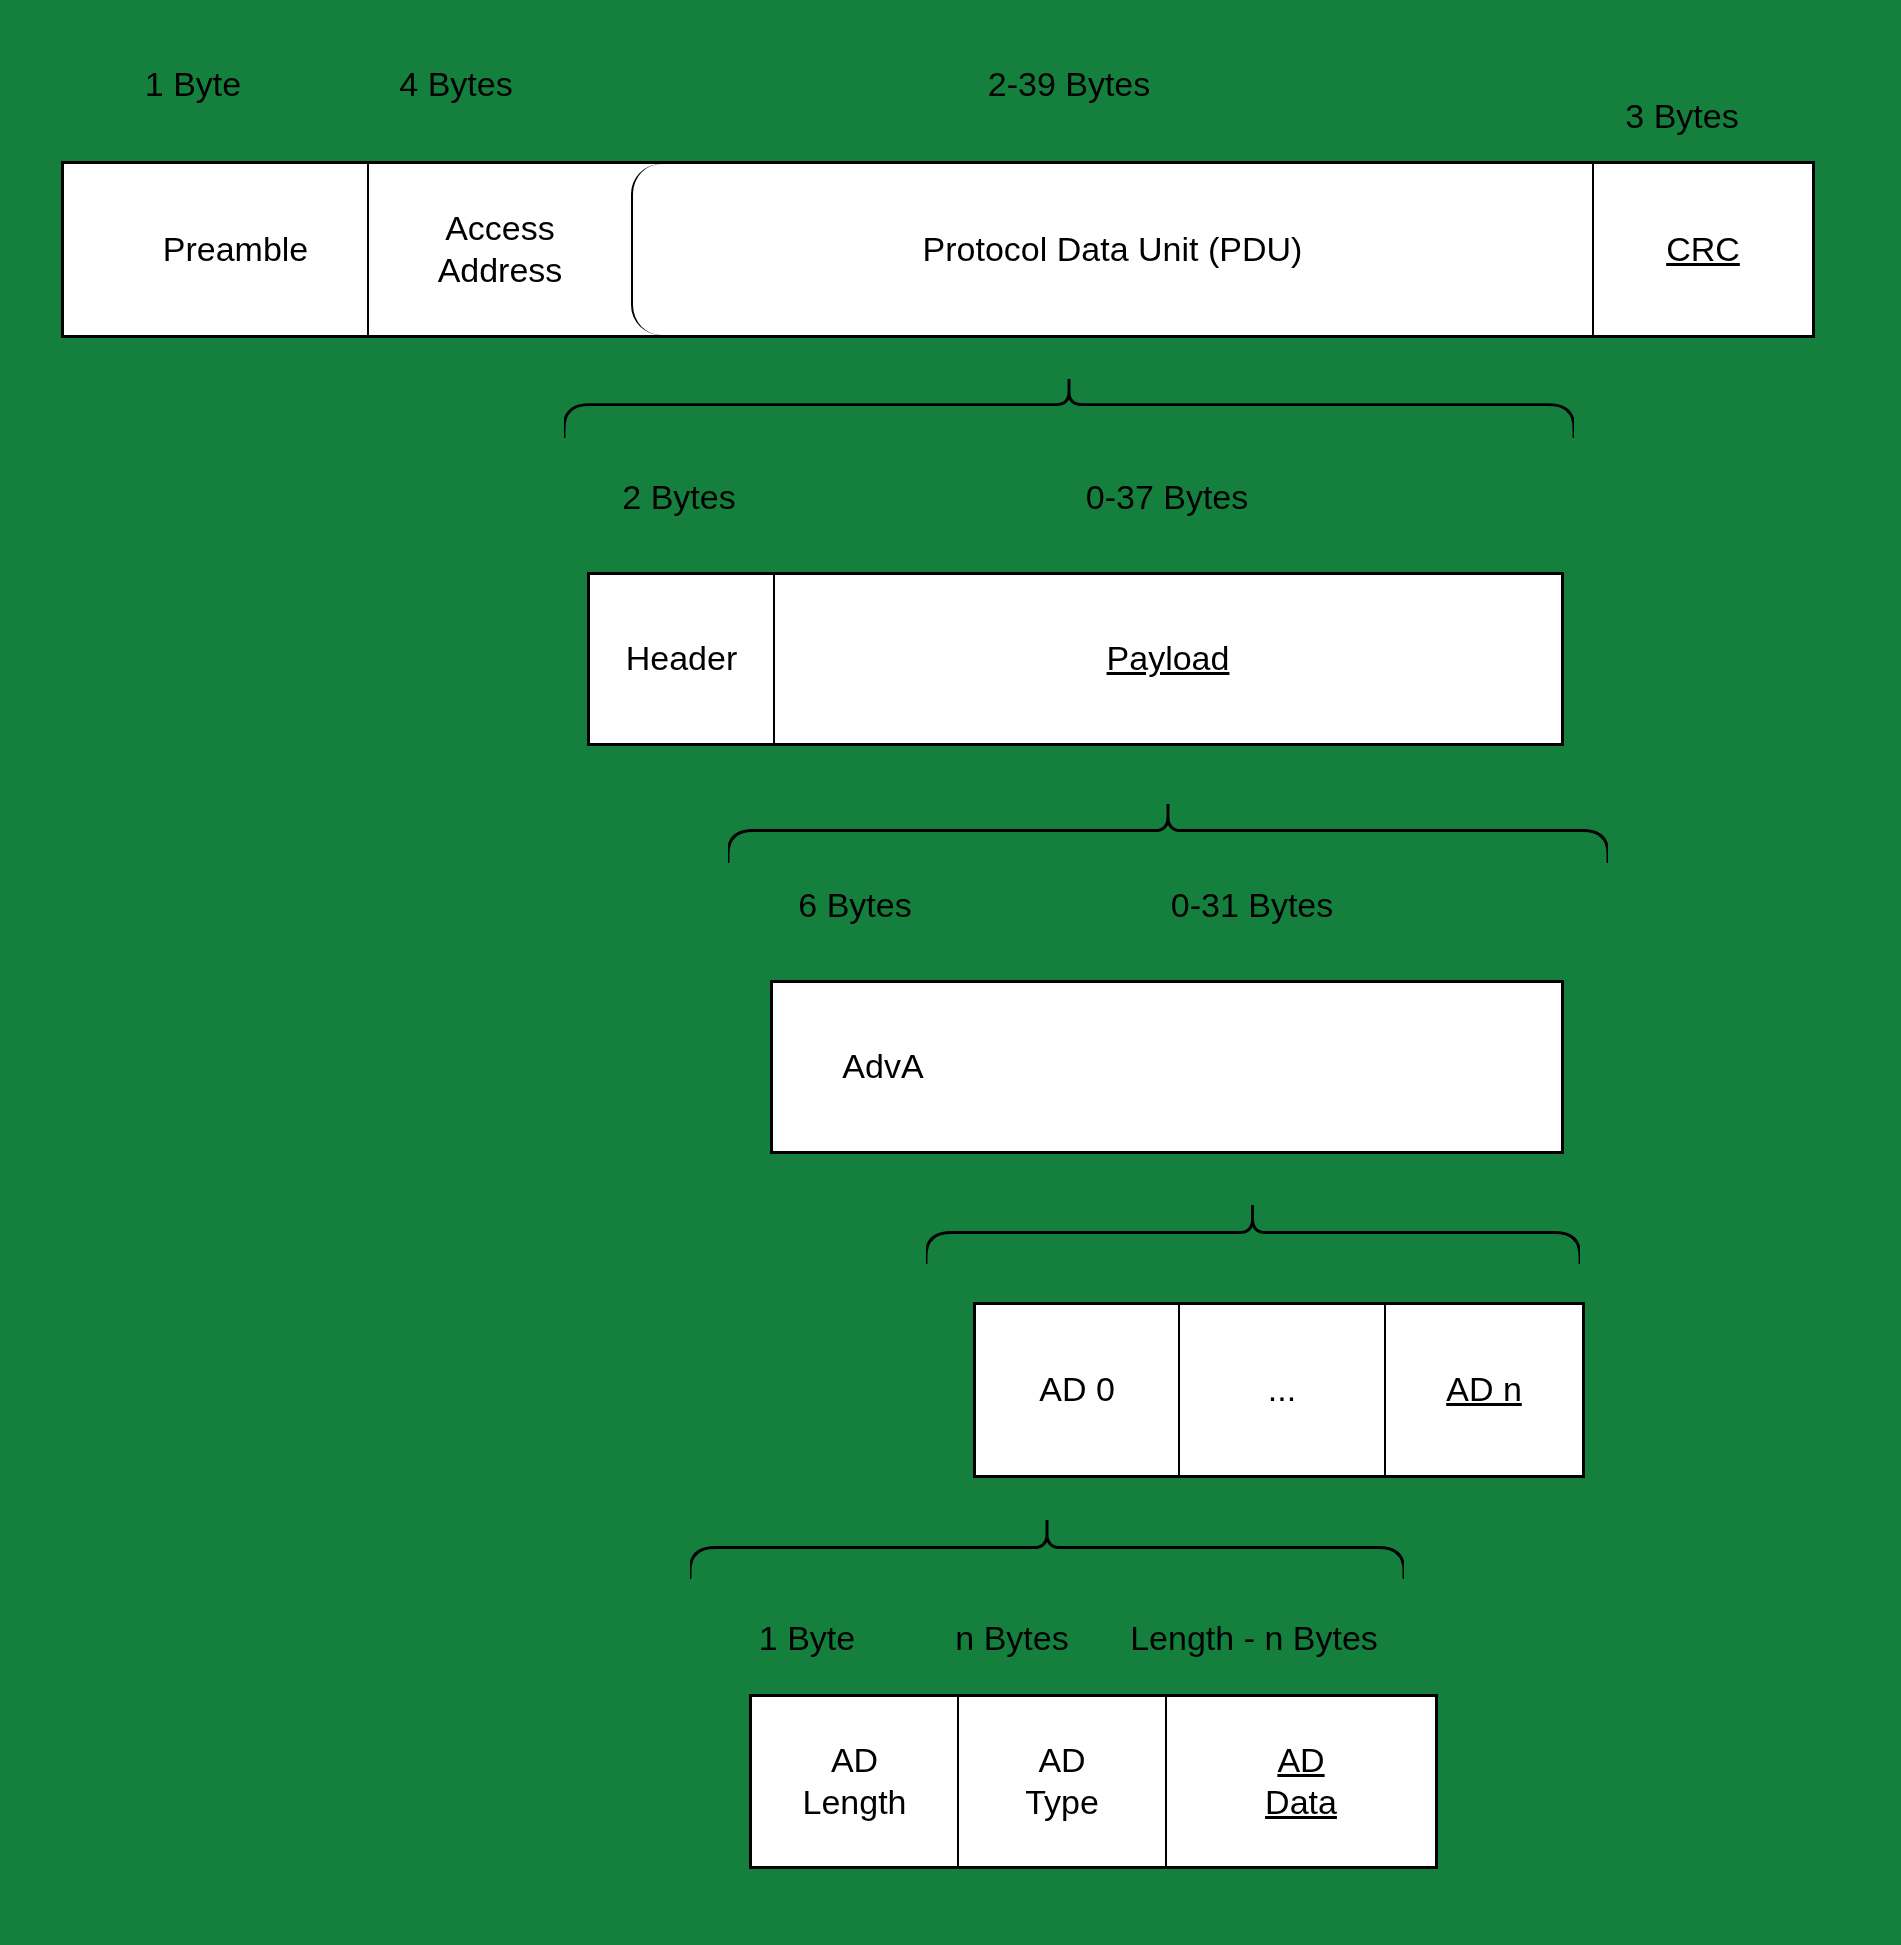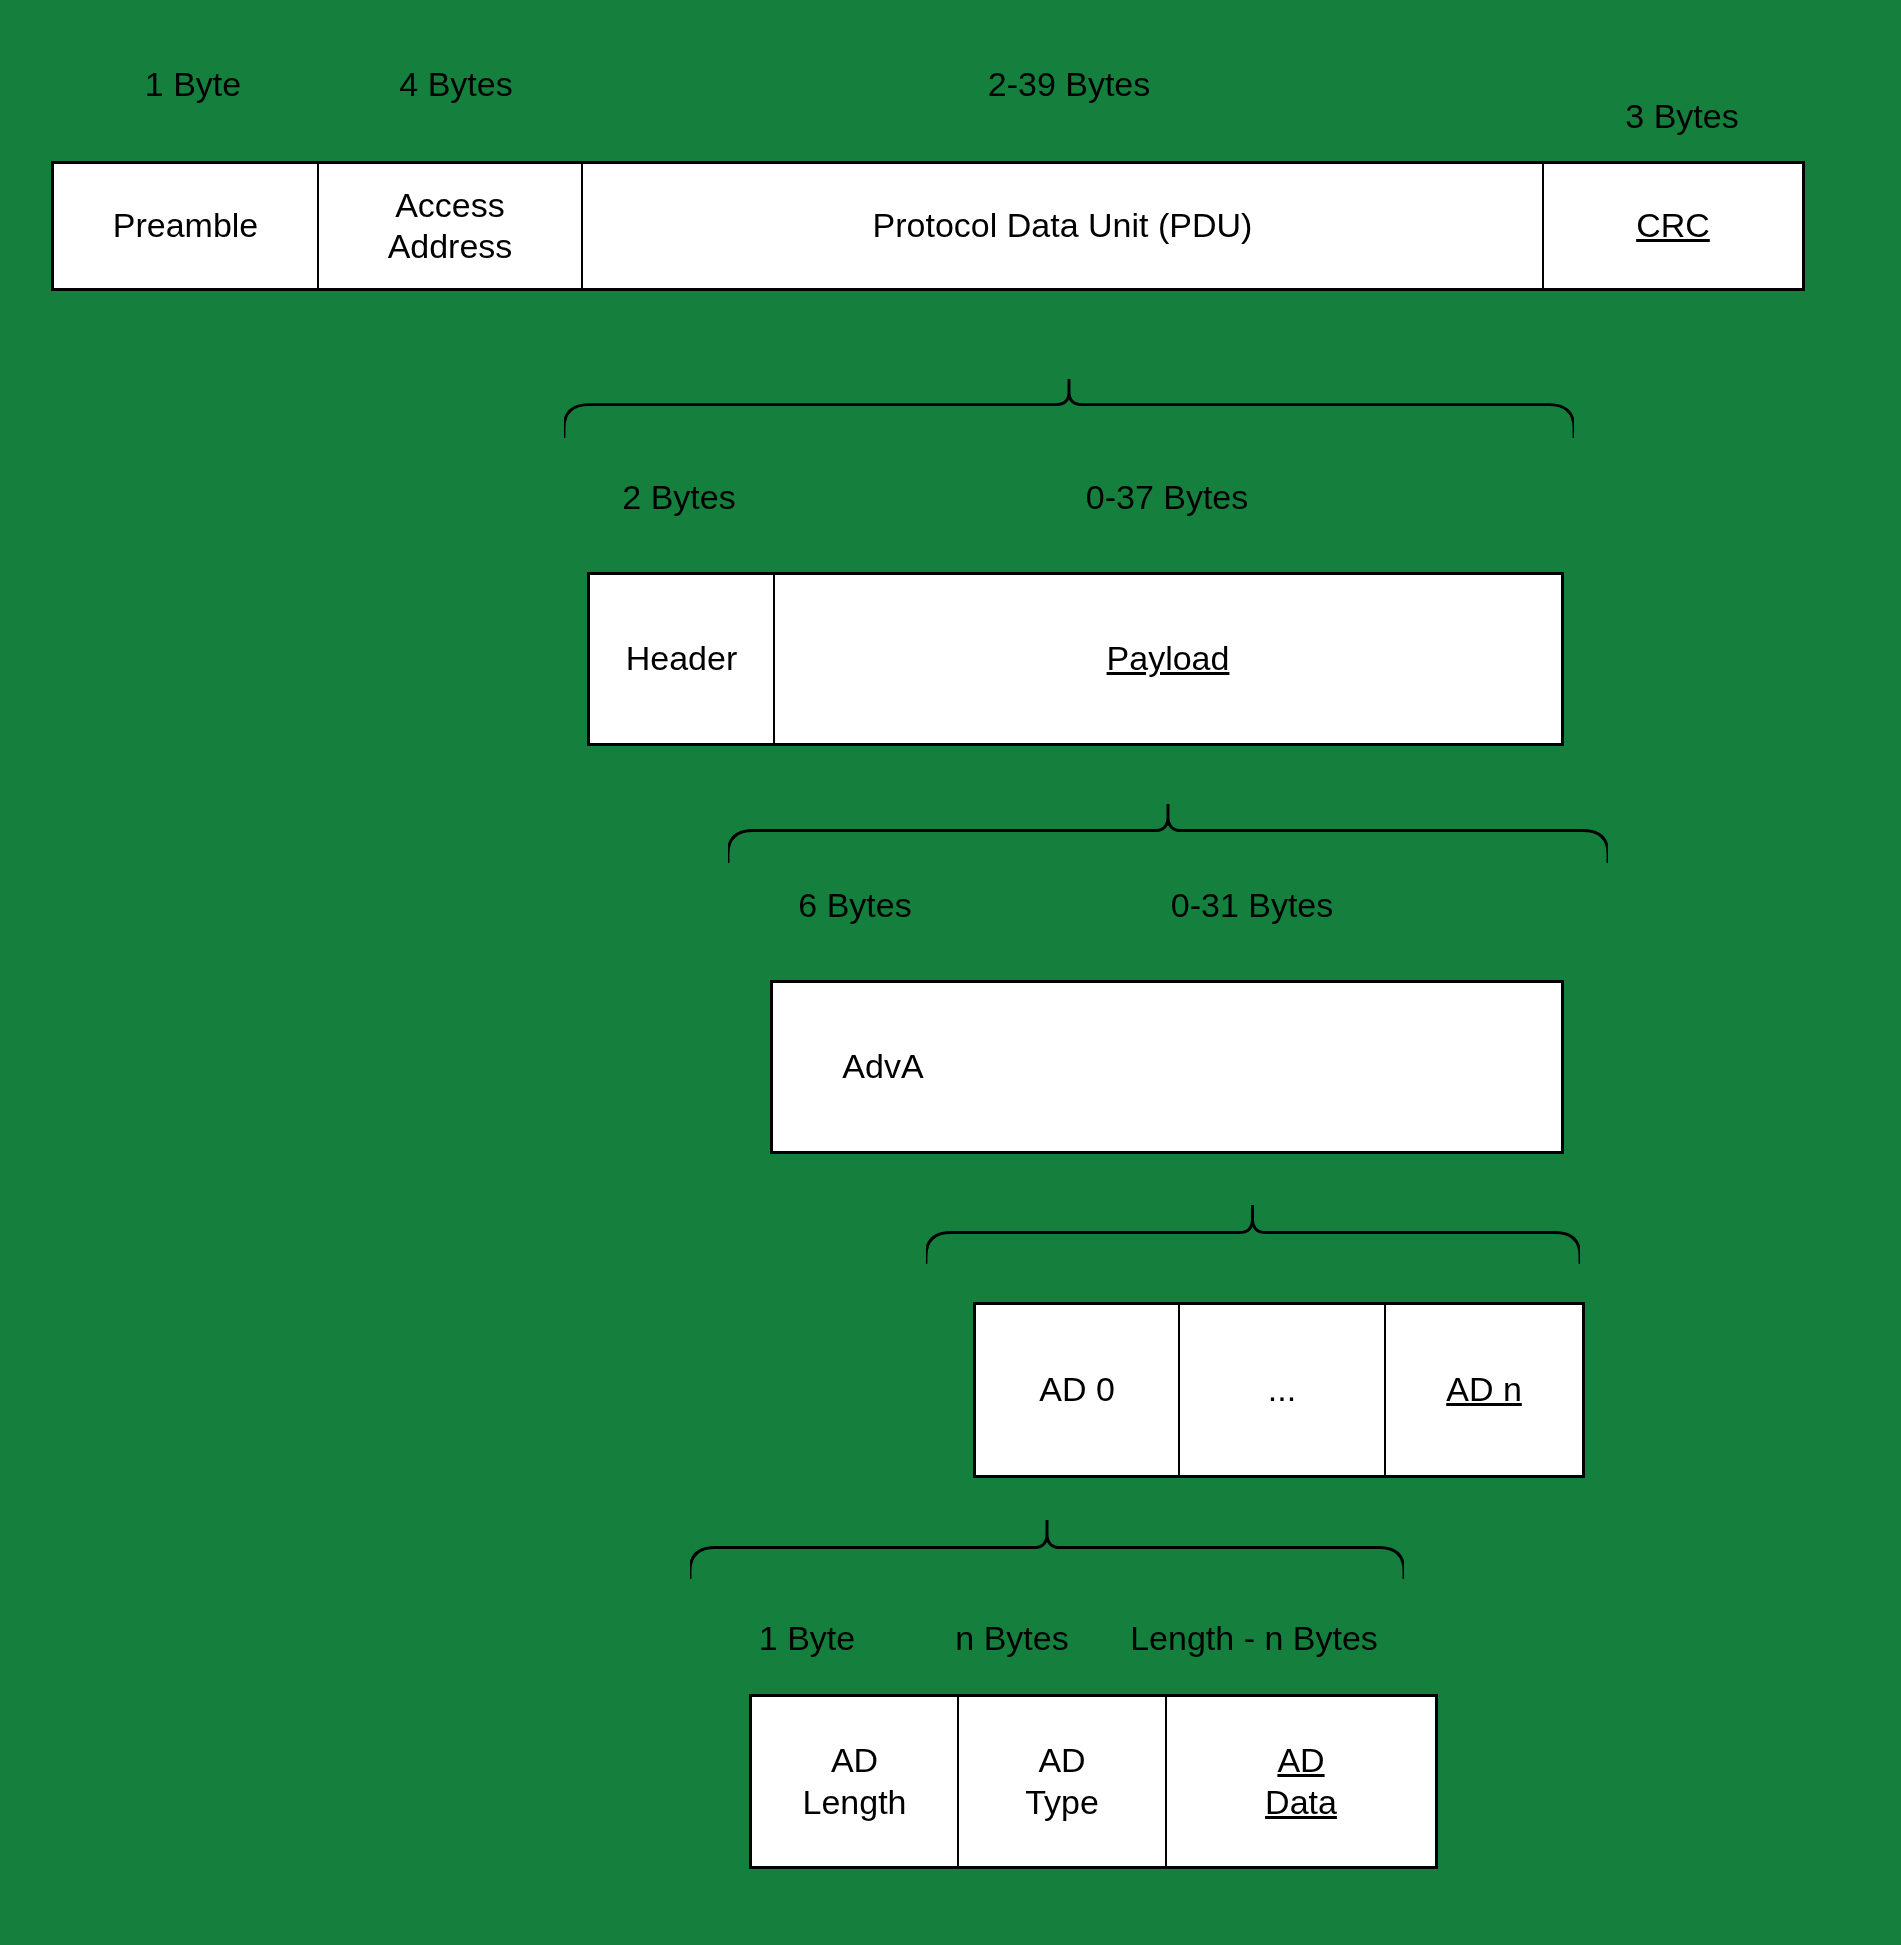"Preamble" div.field-box { height: 130px -> 177px; left: 51px -> 61px; padding-left: none -> 40px }
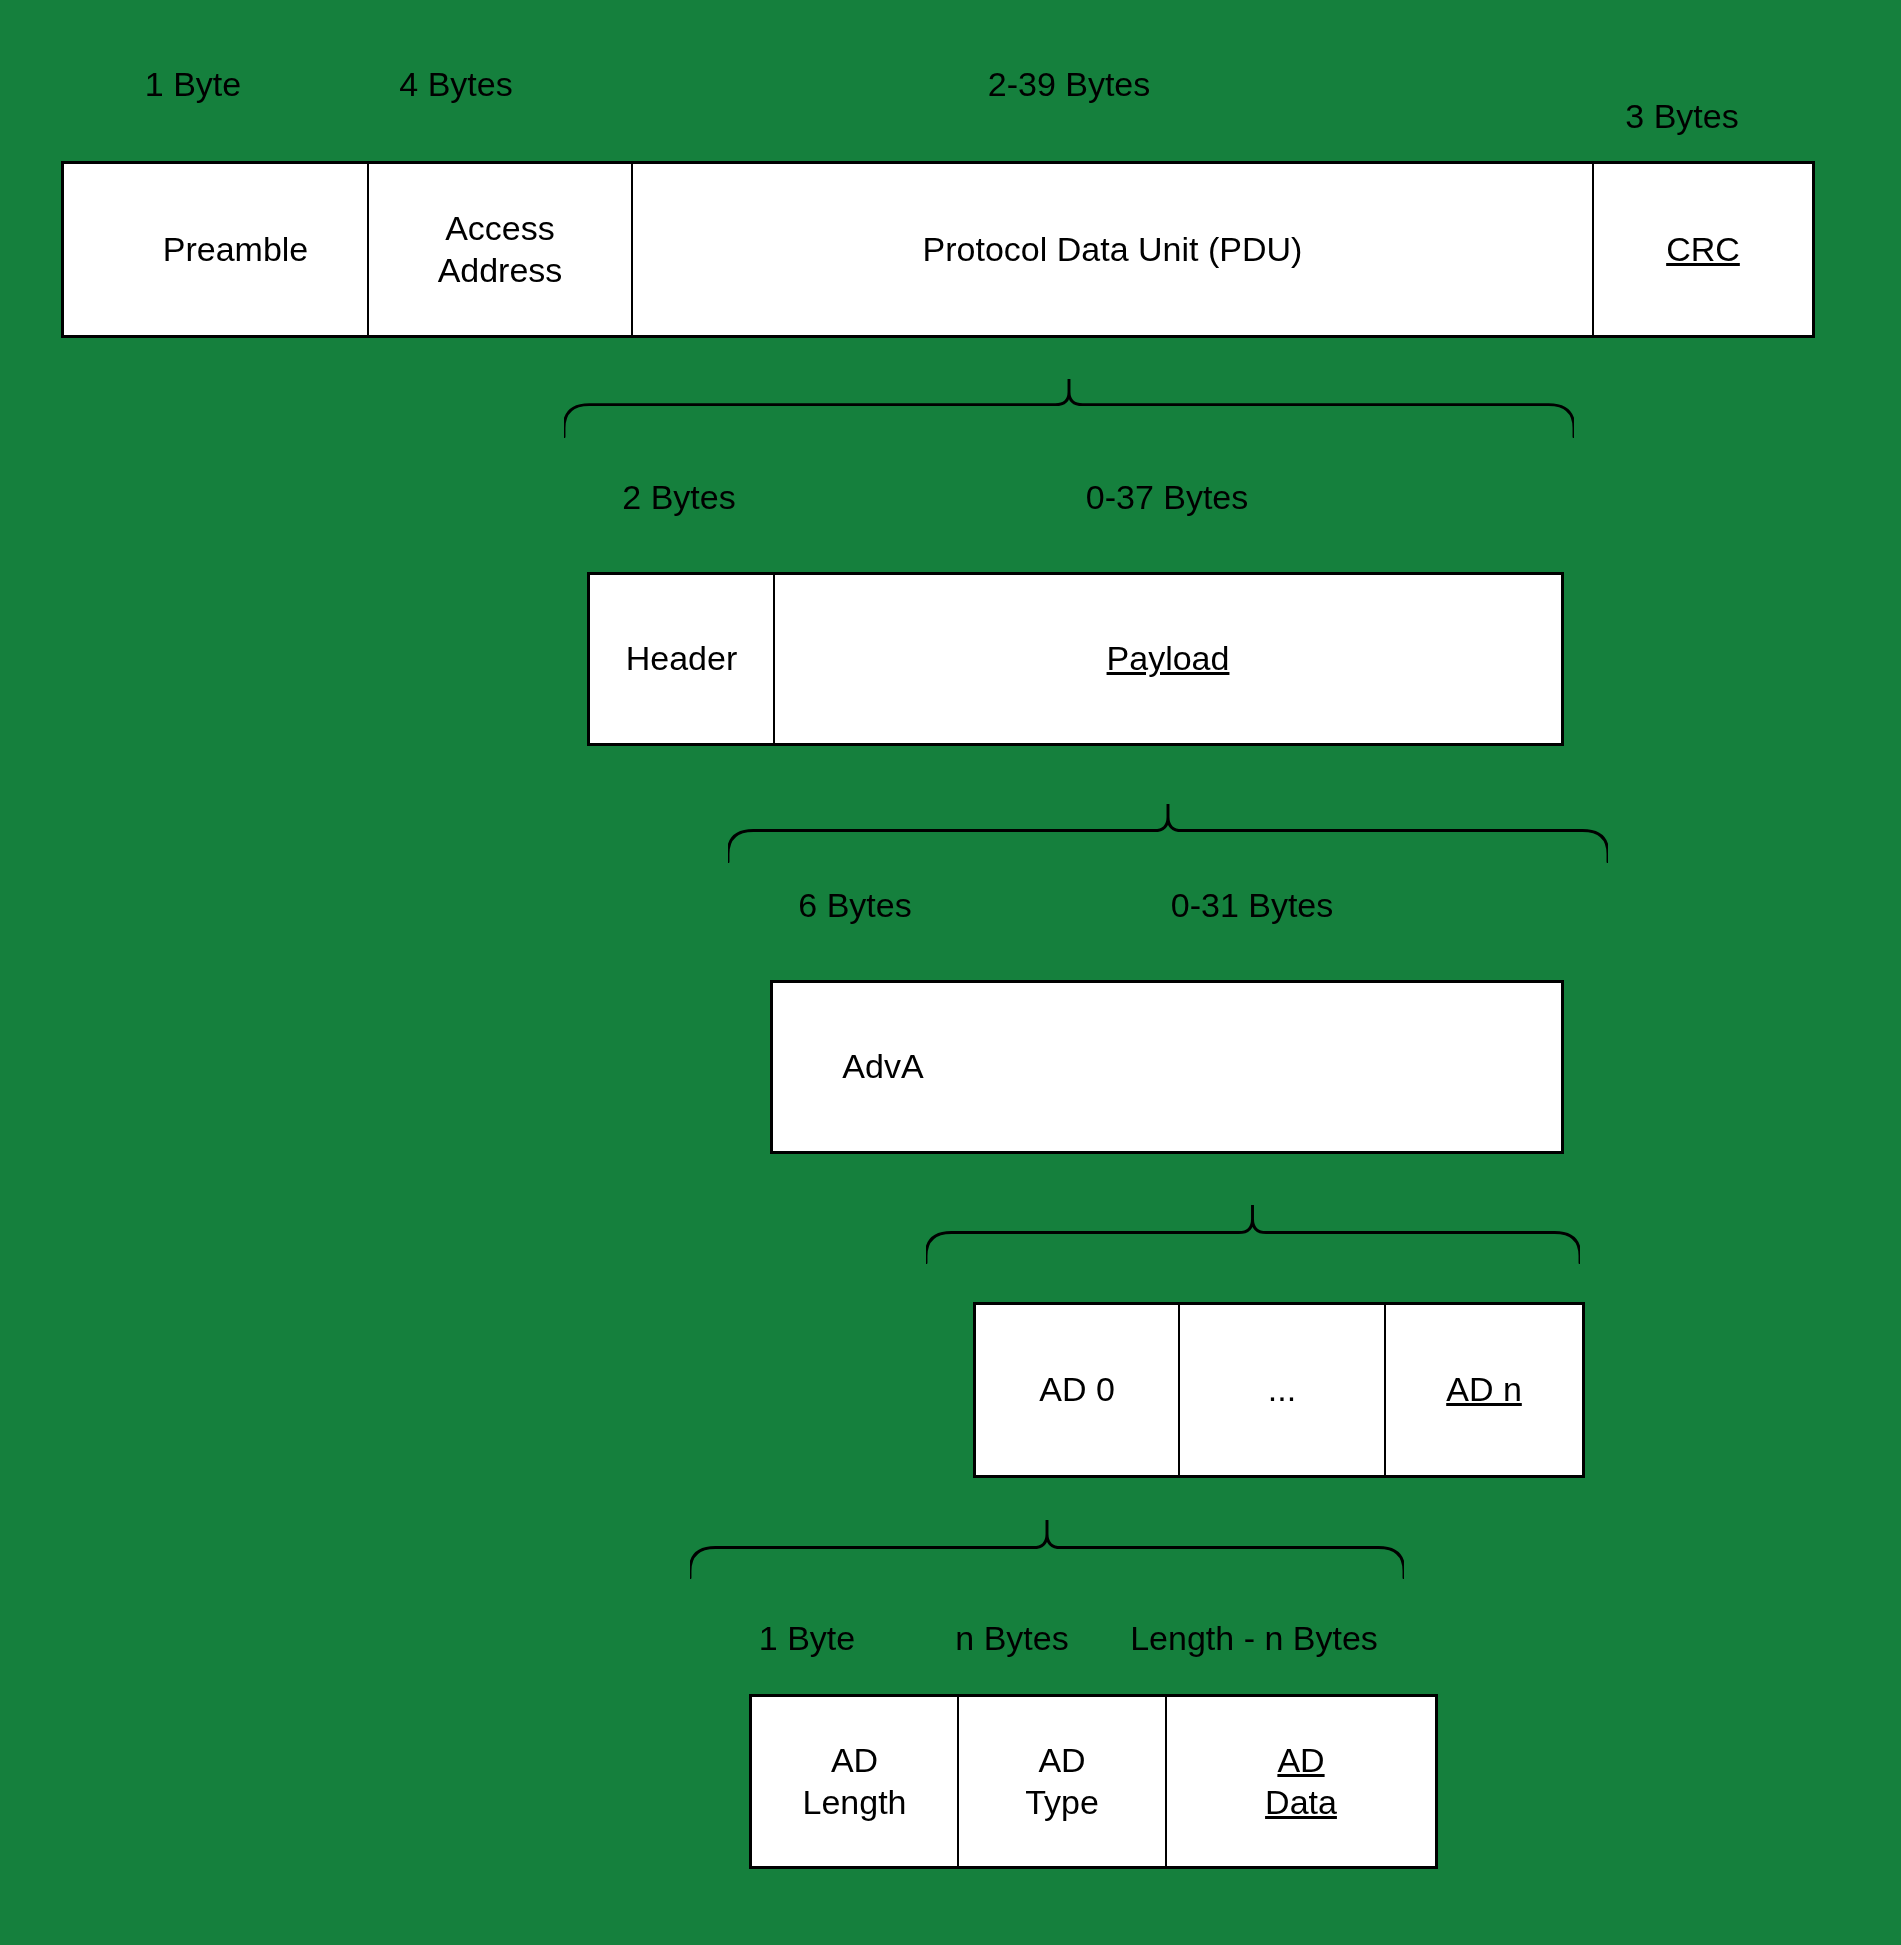"Protocol Data Unit (PDU)" div.cell { border-radius: none -> 30px }
